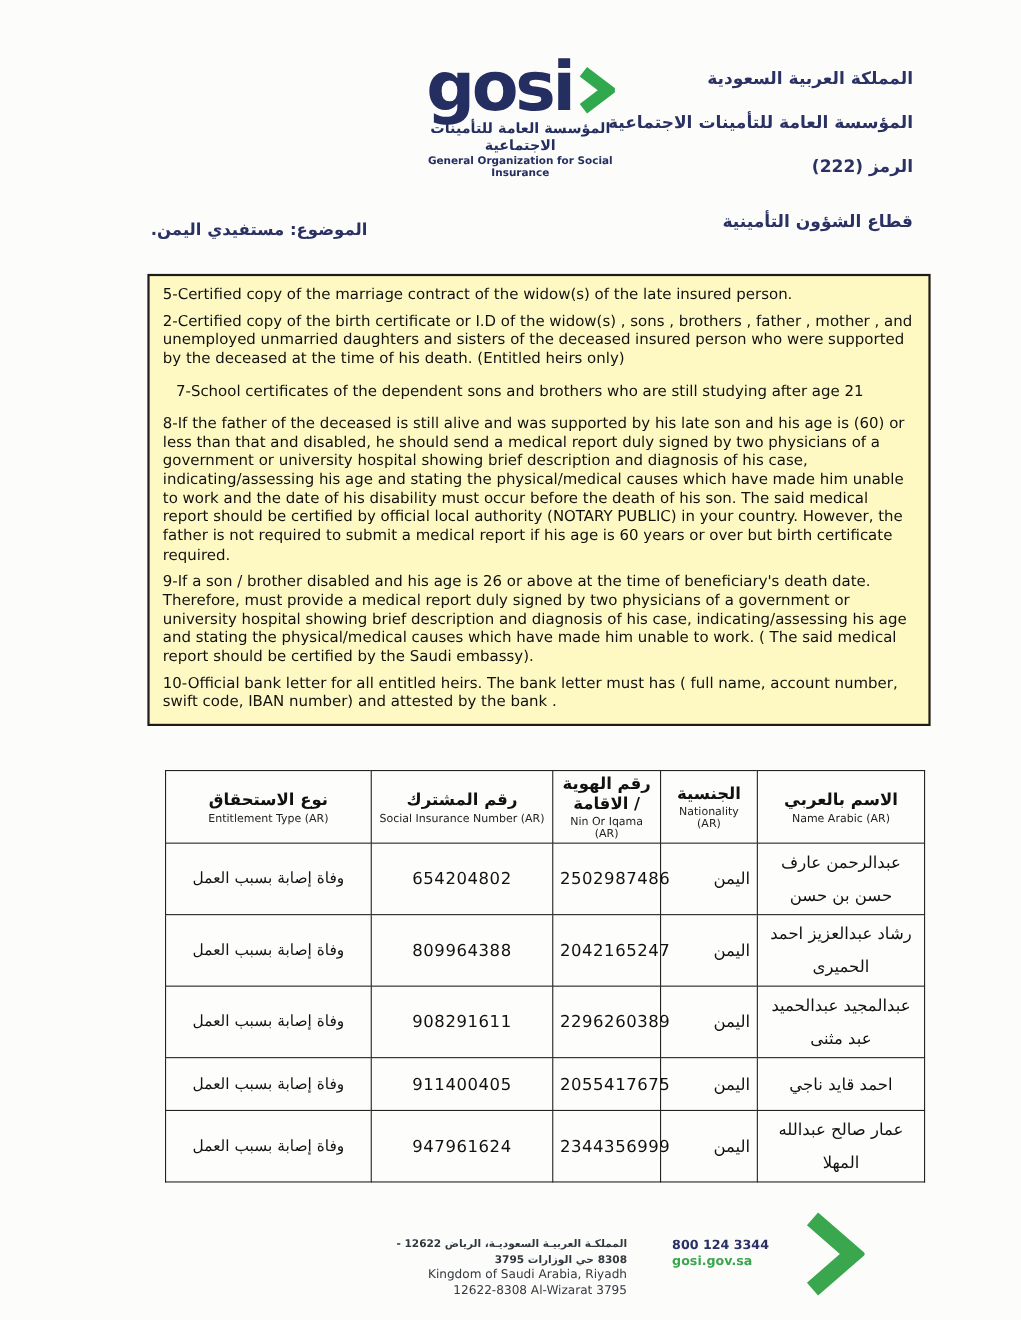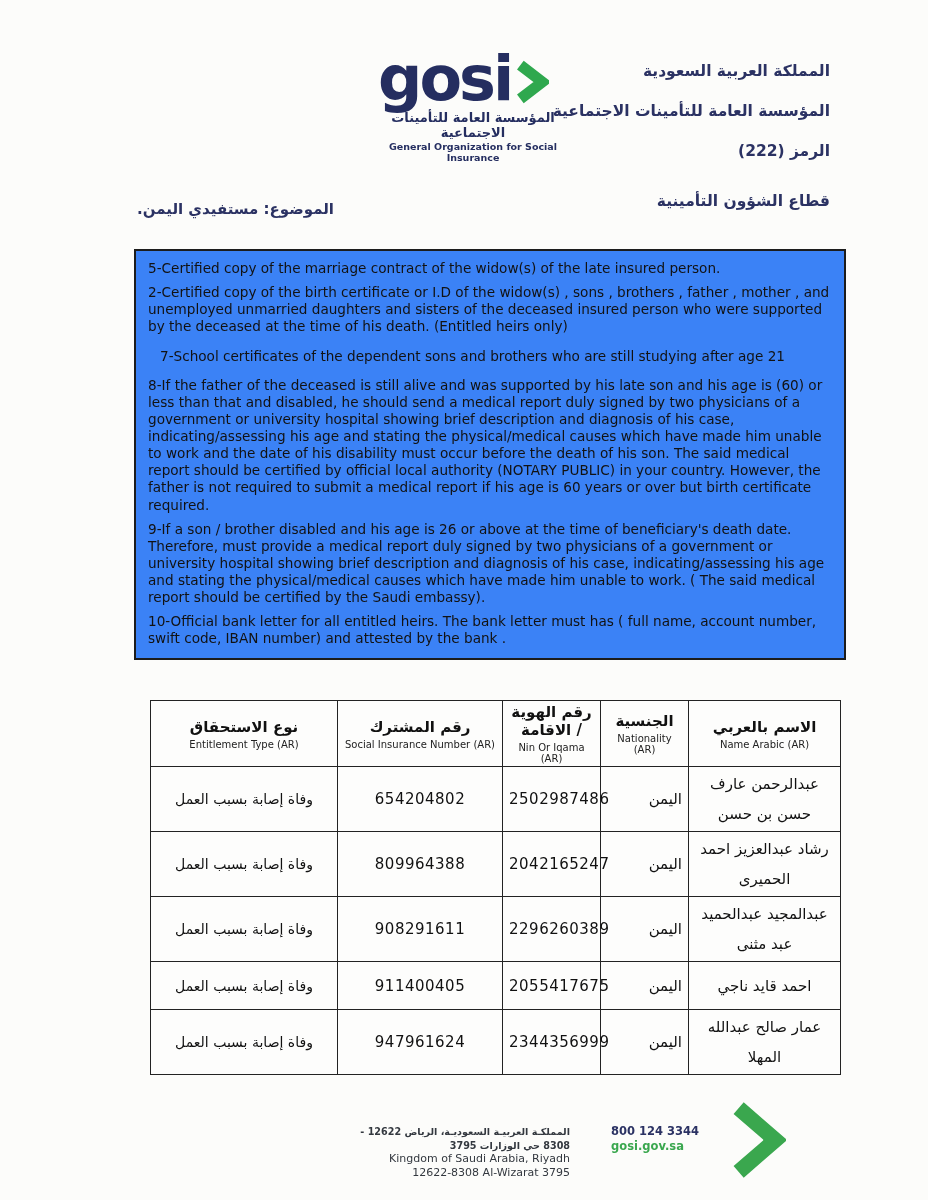"gosi" .logo-row { justify-content: flex-start -> center }
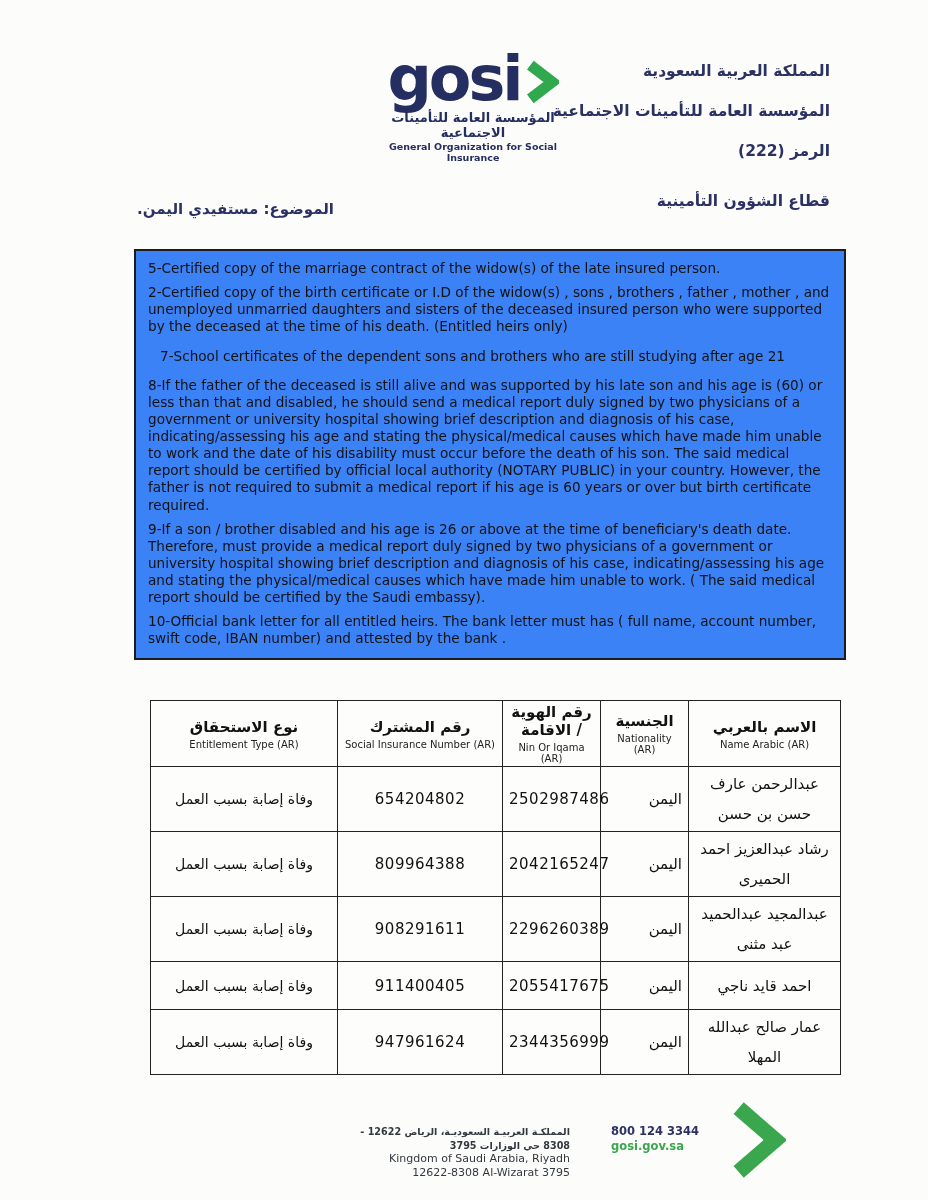"5-Certified copy of the marriage" .req-box { background: #3b82f6 -> #fef9c3 }
